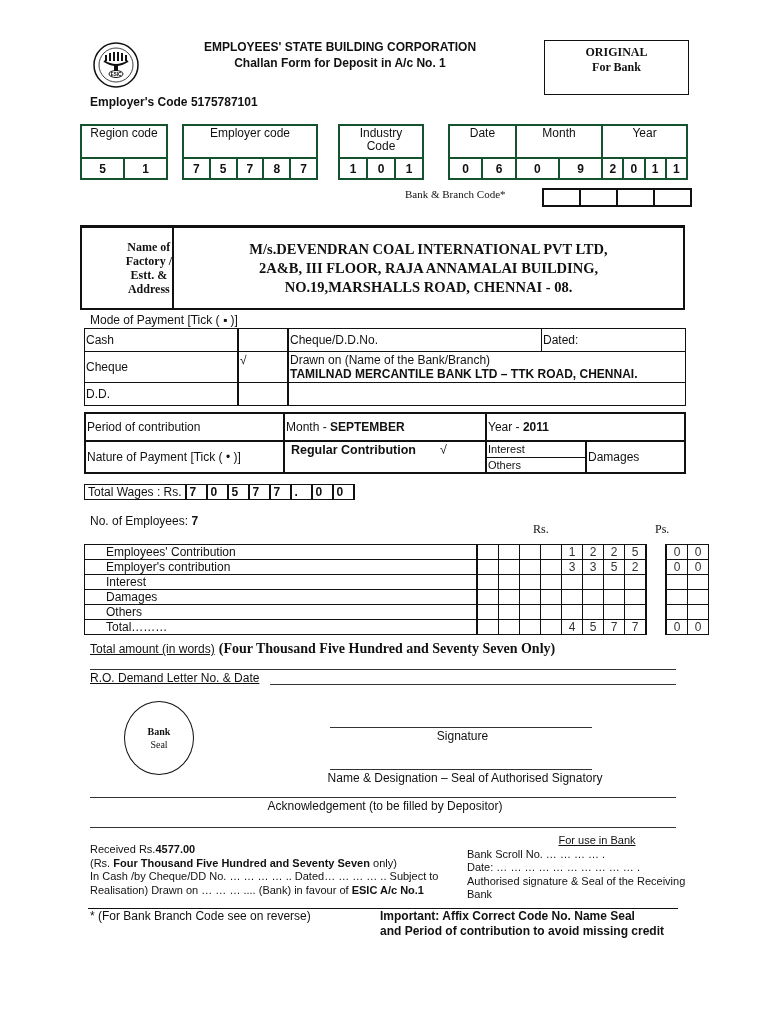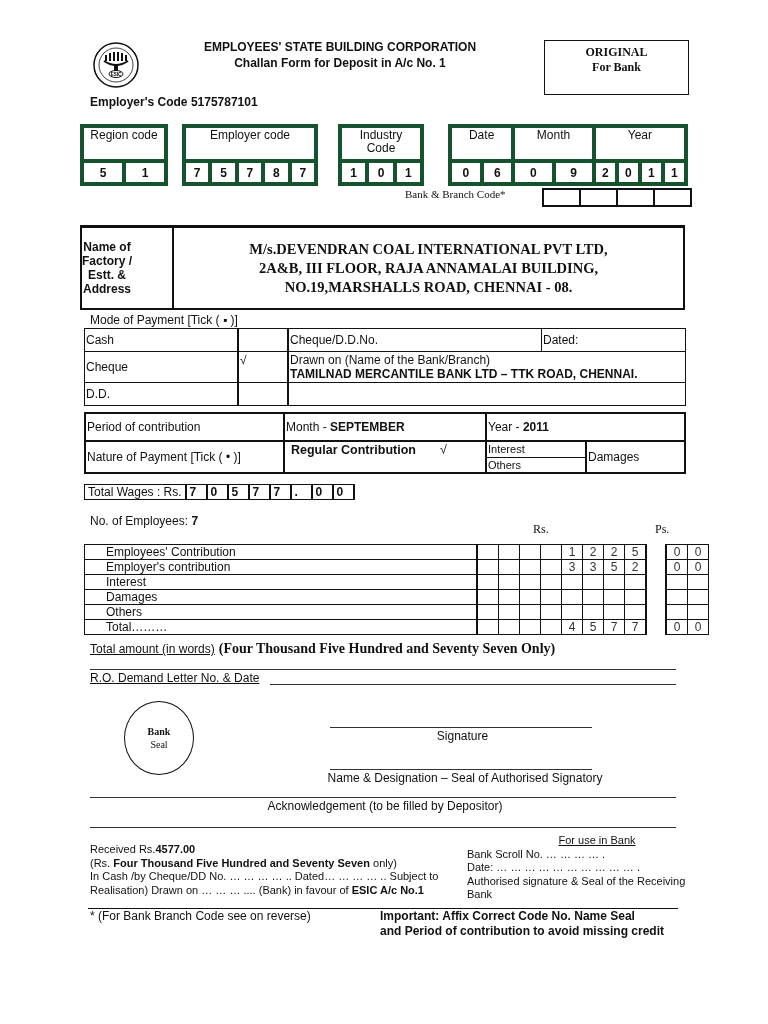"Region code" .grid td { border: 4px solid #14532d -> 2px solid #14532d }
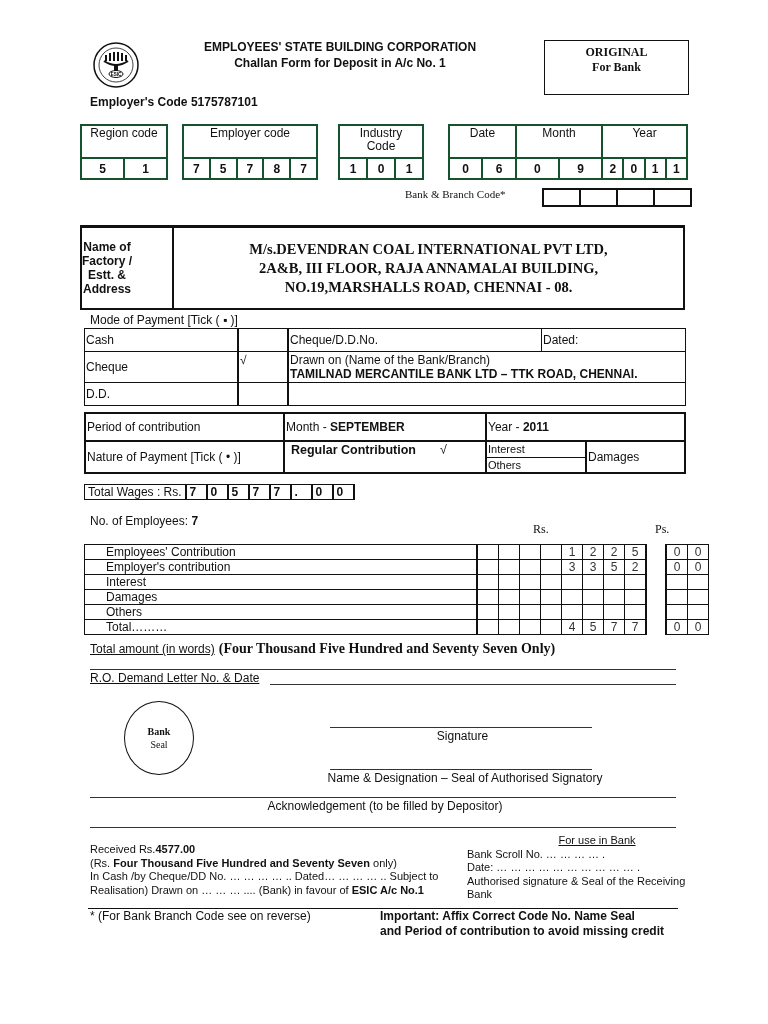"Name of" #factory-label { font-family: none -> Liberation Serif, serif; justify-content: flex-start -> flex-end }
